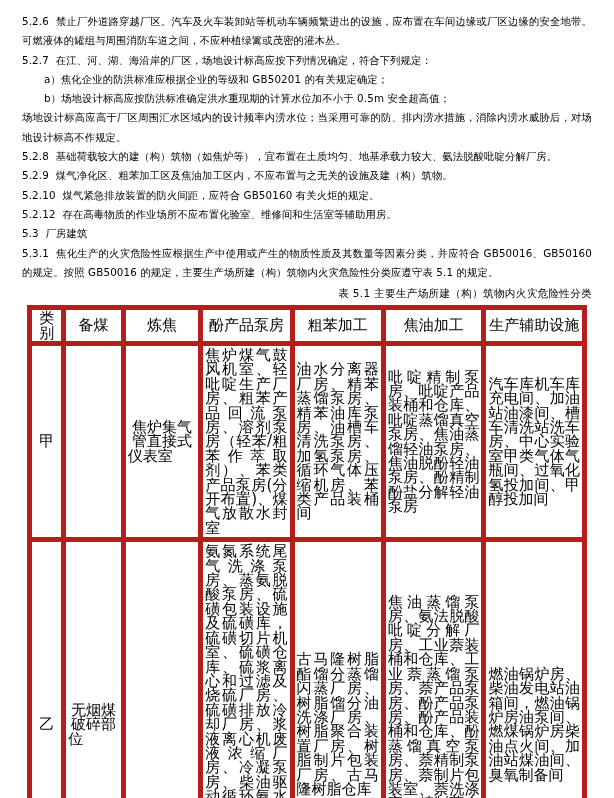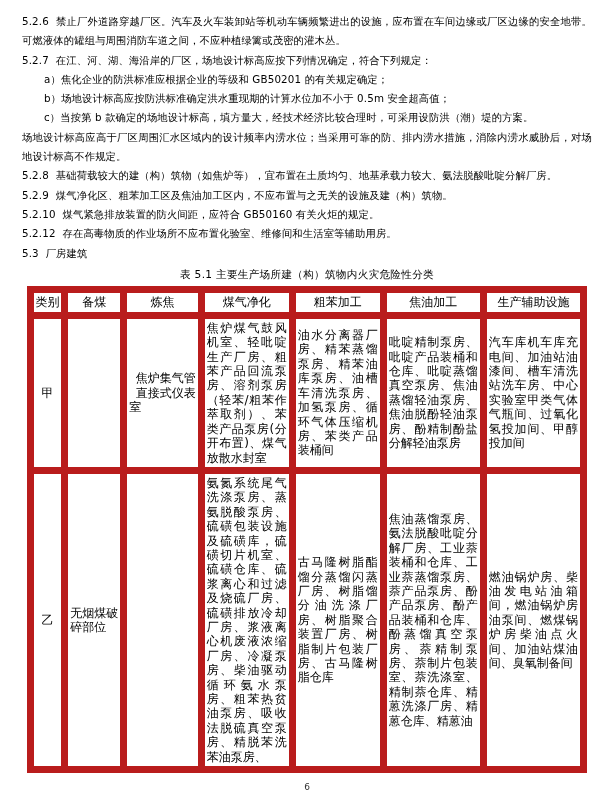"c）当按第 b" p.para { html: <p>c）当按第 b 款确定的场地设计标高，填方量大，经技术经济比较合理时，可采用设防洪（潮）堤的方案。</p> -> none }
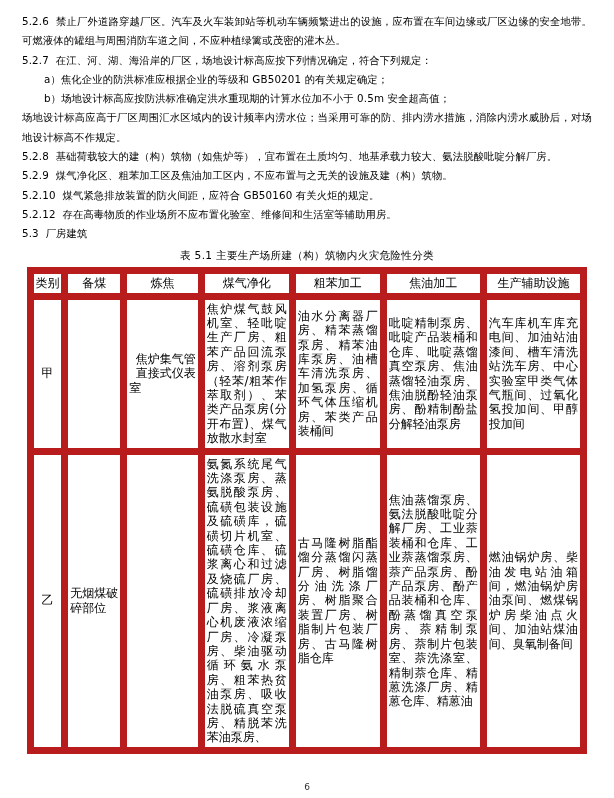"5.3.1" p.para { html: none -> <p>5.3.1 焦化生产的火灾危险性应根据生产中使用或产生的物质性质及其数量等因素分类，并应符合 GB50016、GB50160 的规定。按照 GB50016 的规定，主要生产场所建（构）筑物内火灾危险性分类应遵守表 5.1 的规定。</p> }
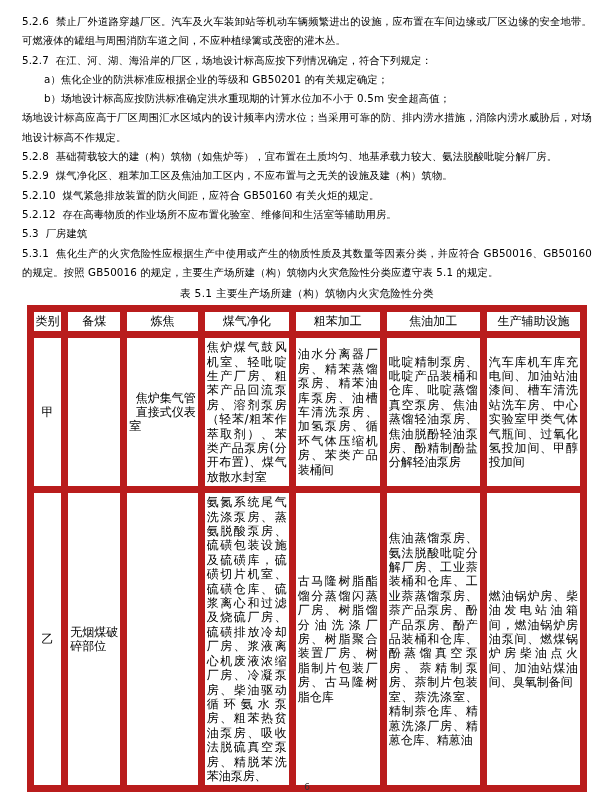"表 5.1 主要生产场所建（构）筑物内火灾危险性分类" .tbl-title { text-align: center -> right }
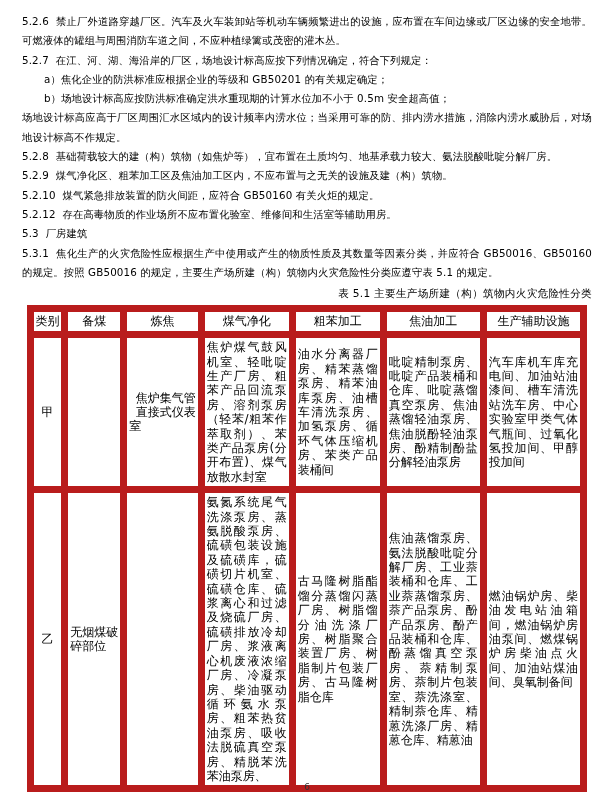"类别" table.mainTable th, table.mainTable td { border: 7px solid #b91c1c -> 5px solid #b91c1c; font-size: 12px -> 15px }
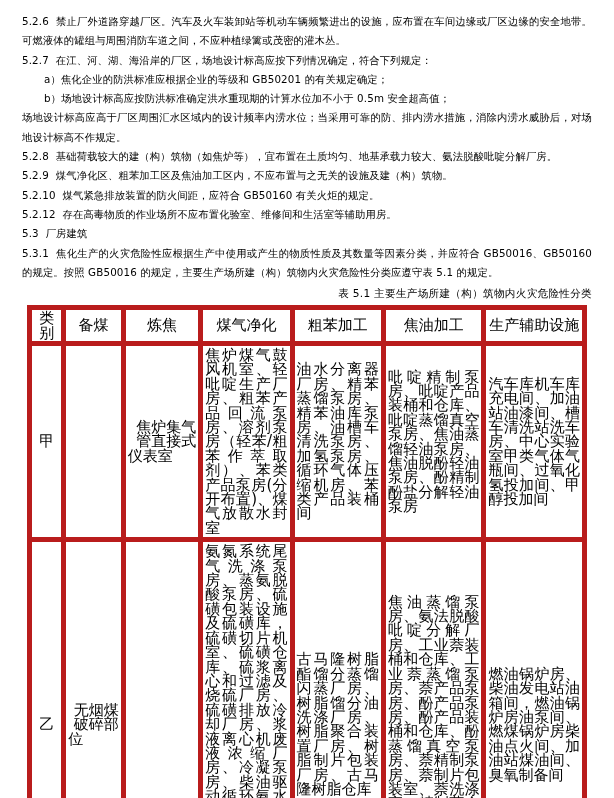"煤气净化" th { text: 煤气净化 -> 酚产品泵房 }
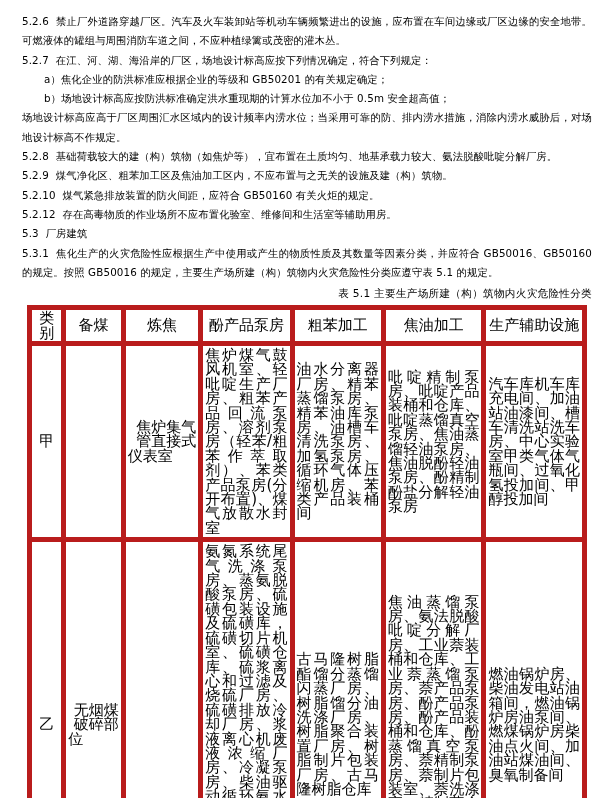"焦炉集气管直接式仪表室" td.ctr { text-align: right -> center }
